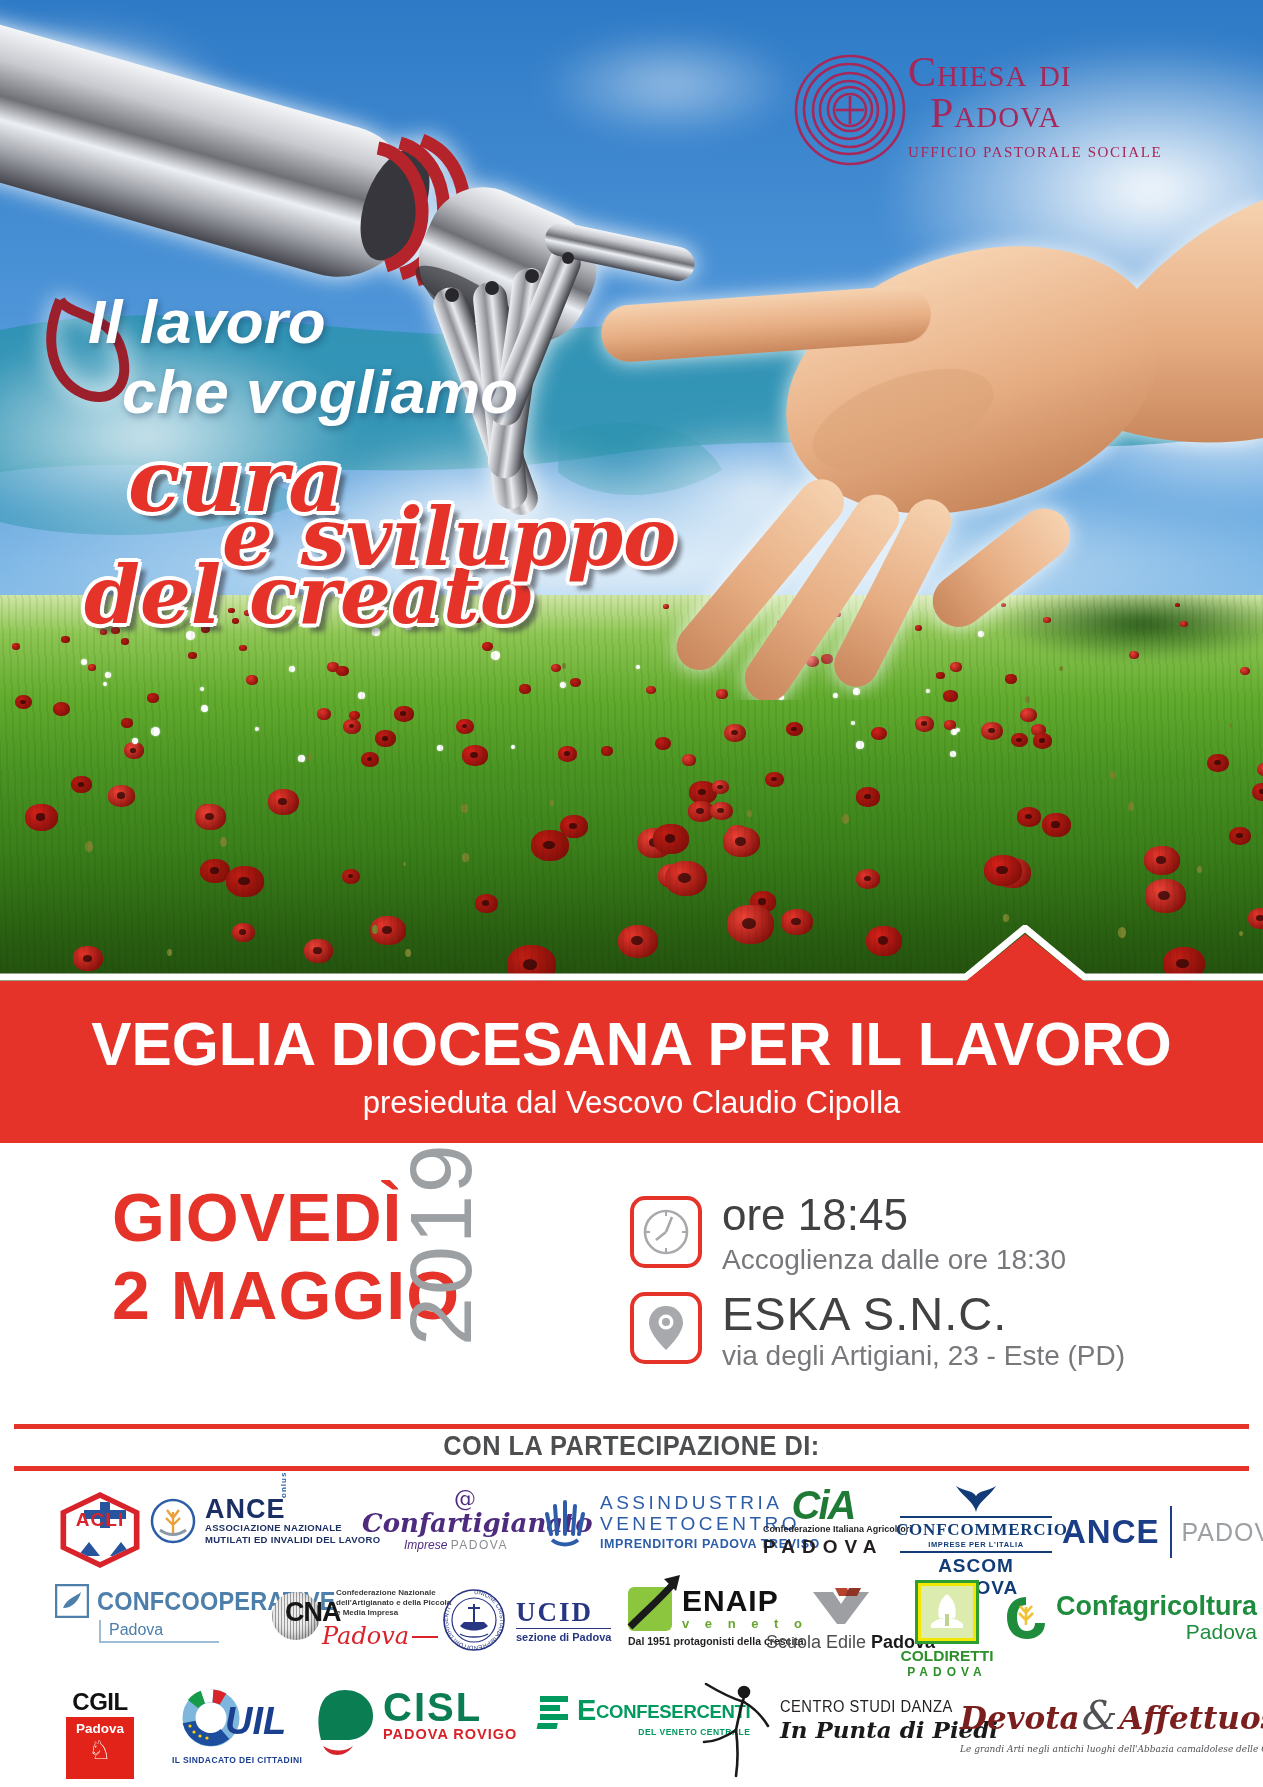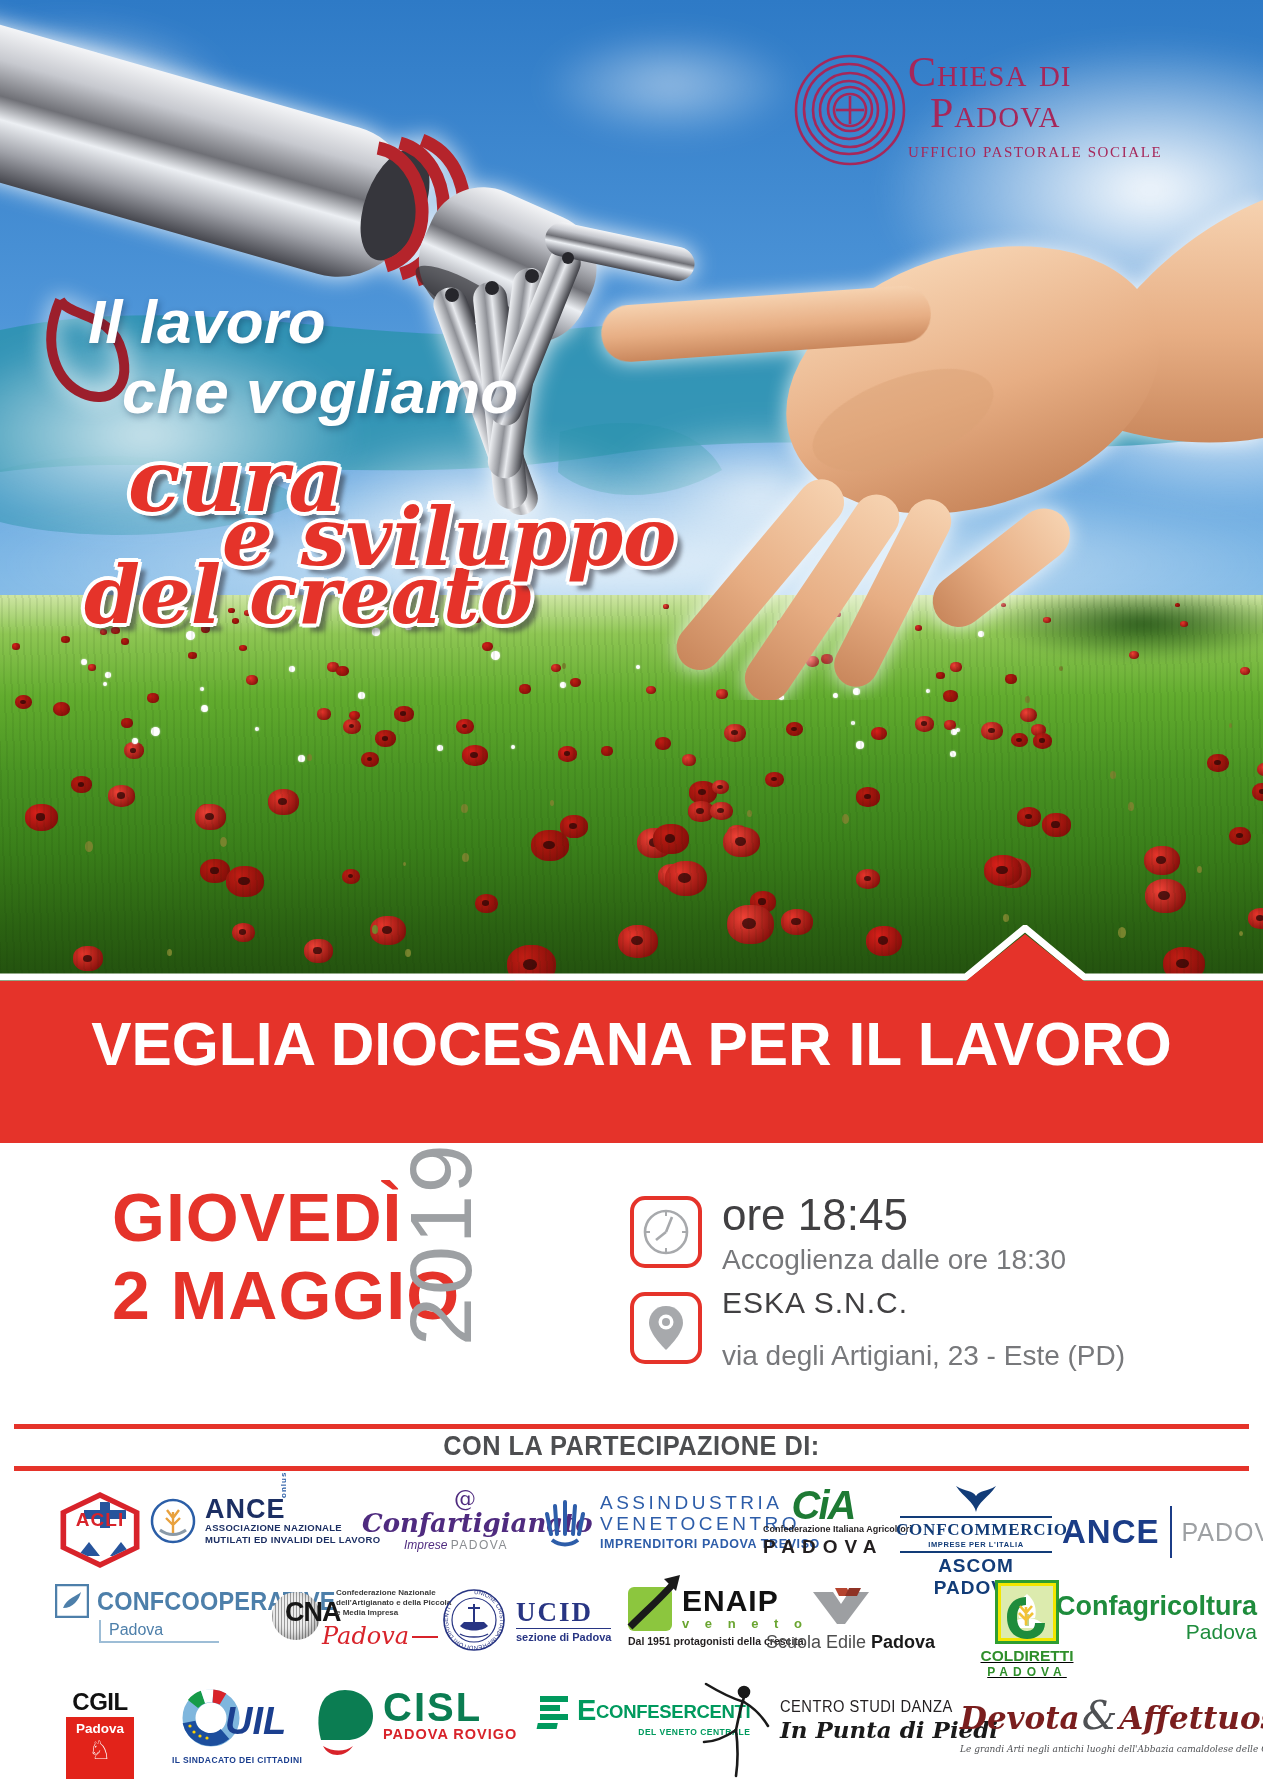"presieduta dal Vescovo Claudio Cipolla" div.banner-sub { html: none -> <div>presieduta dal Vescovo Claudio Cipolla</div> }
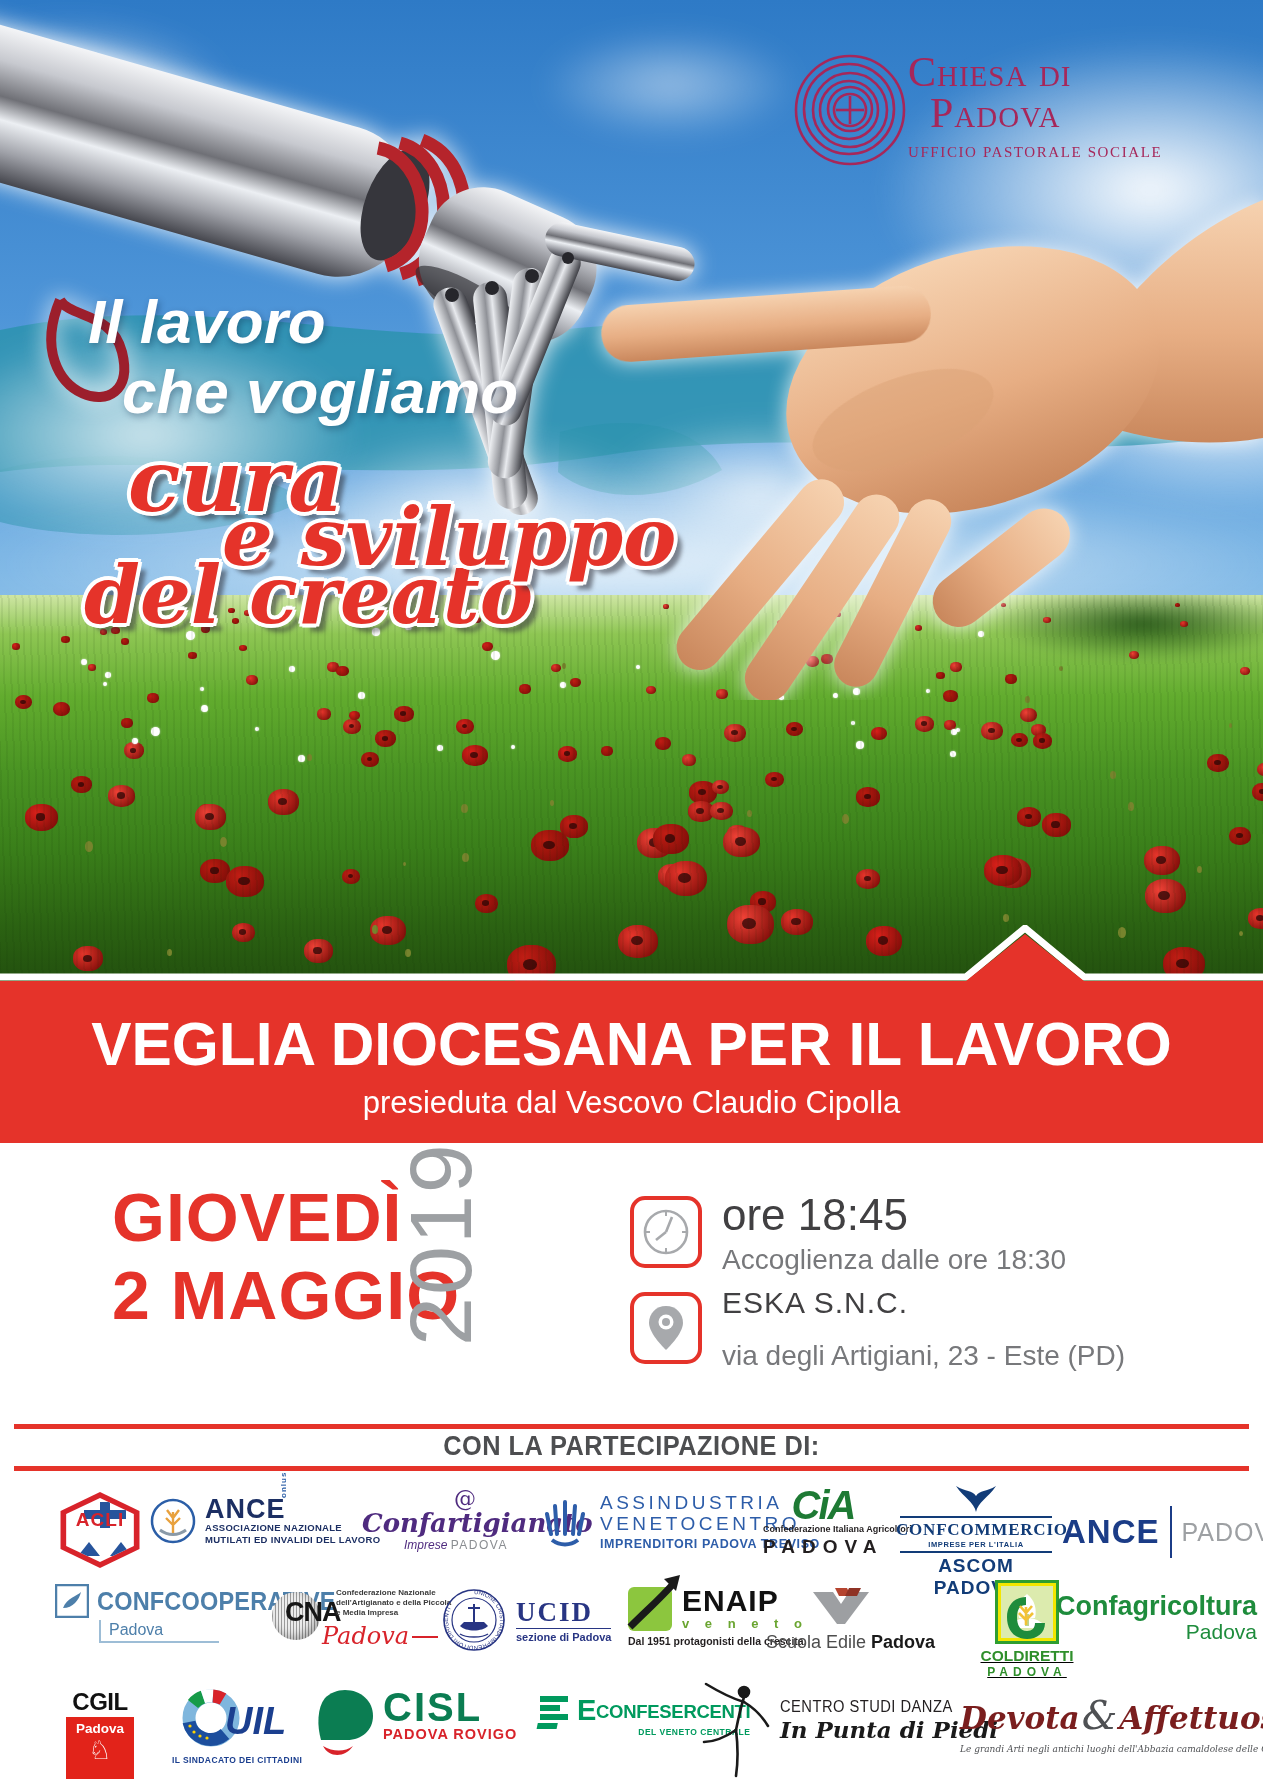"ESKA S.N.C." .ev-venue { font-size: 30px -> 47px }
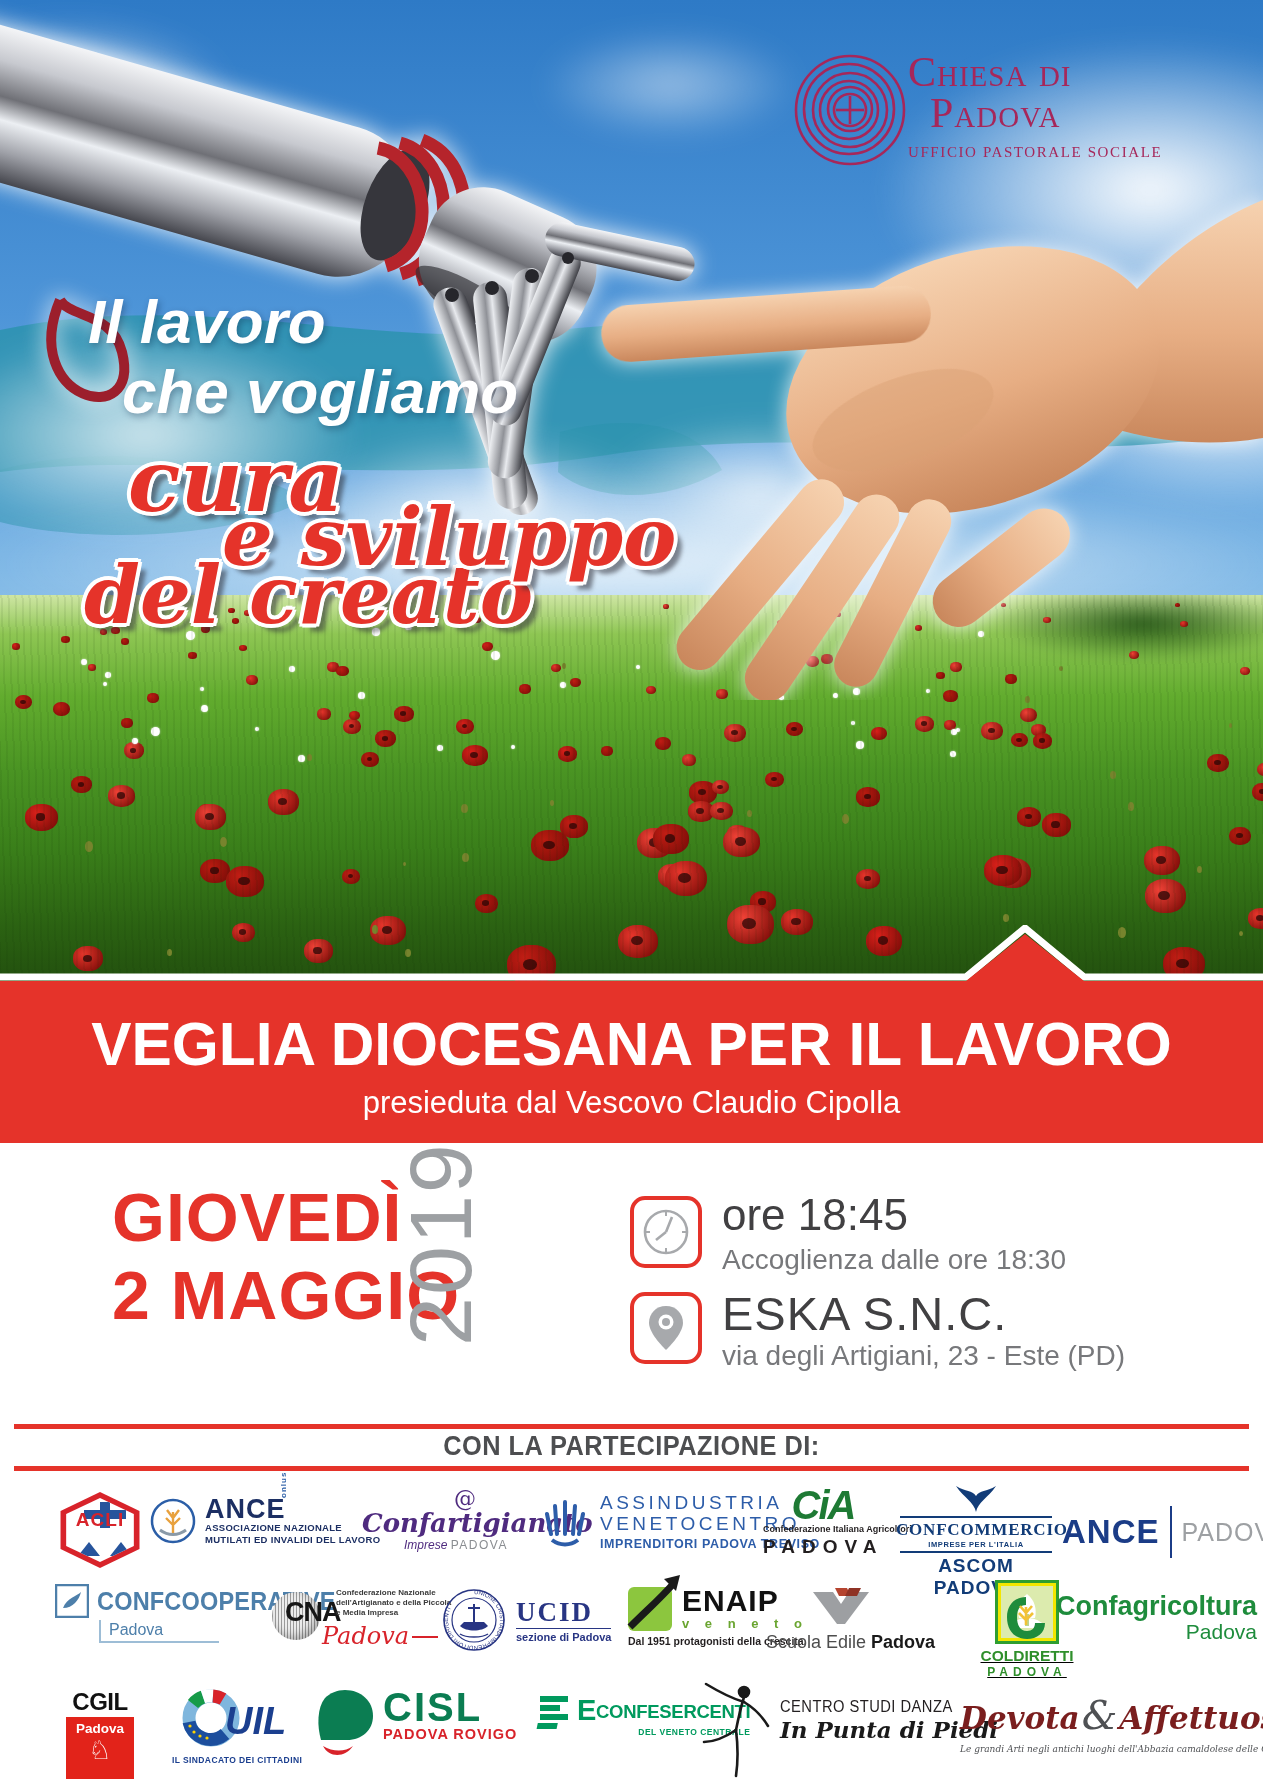"COLDIRETTI" div.lg { left: 972px -> 892px; text-decoration: underline -> none }
